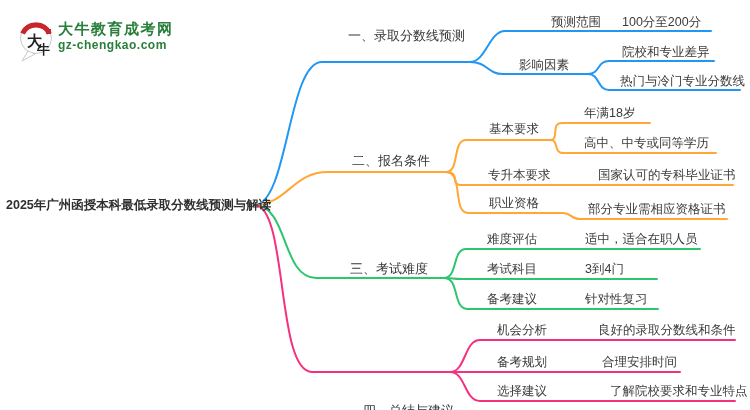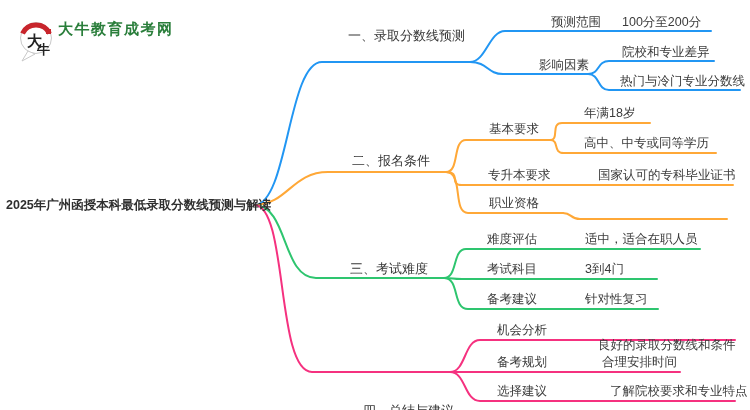"gz-chengkao.com" div.site-url { html: none -> <div>gz-chengkao.com</div> }
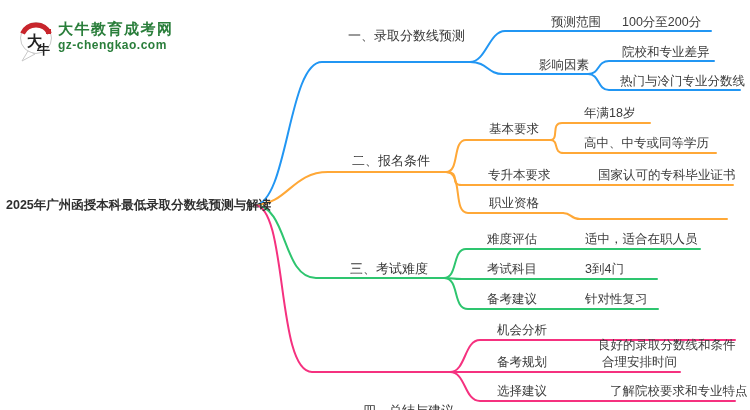"影响因素" div.node { margin-left: 20px -> none }
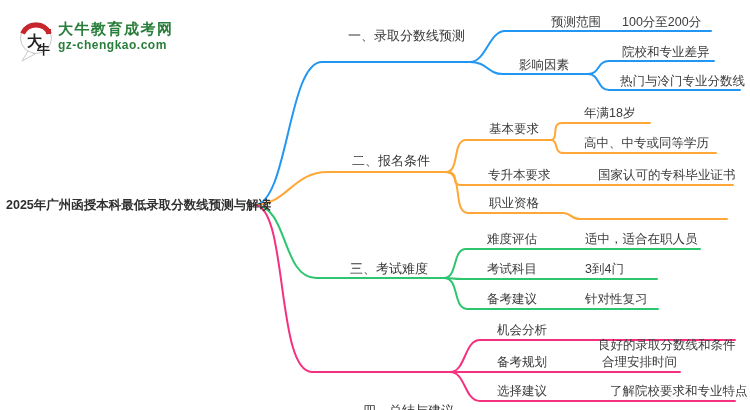"部分专业需相应资格证书" div.node { html: none -> <div>部分专业需相应资格证书</div> }
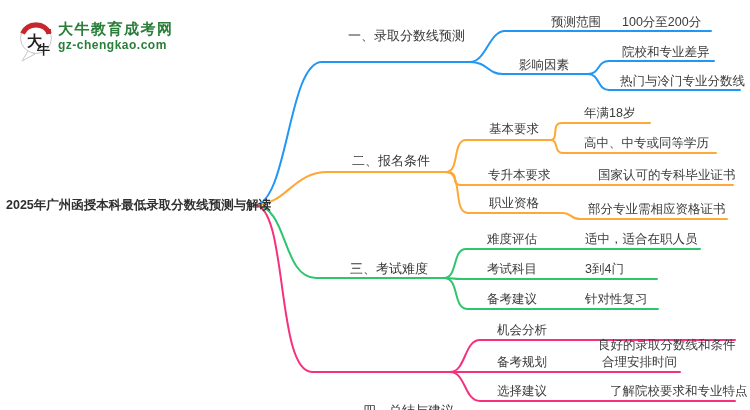"良好的录取分数线和条件" div.node { top: 338px -> 323px }
